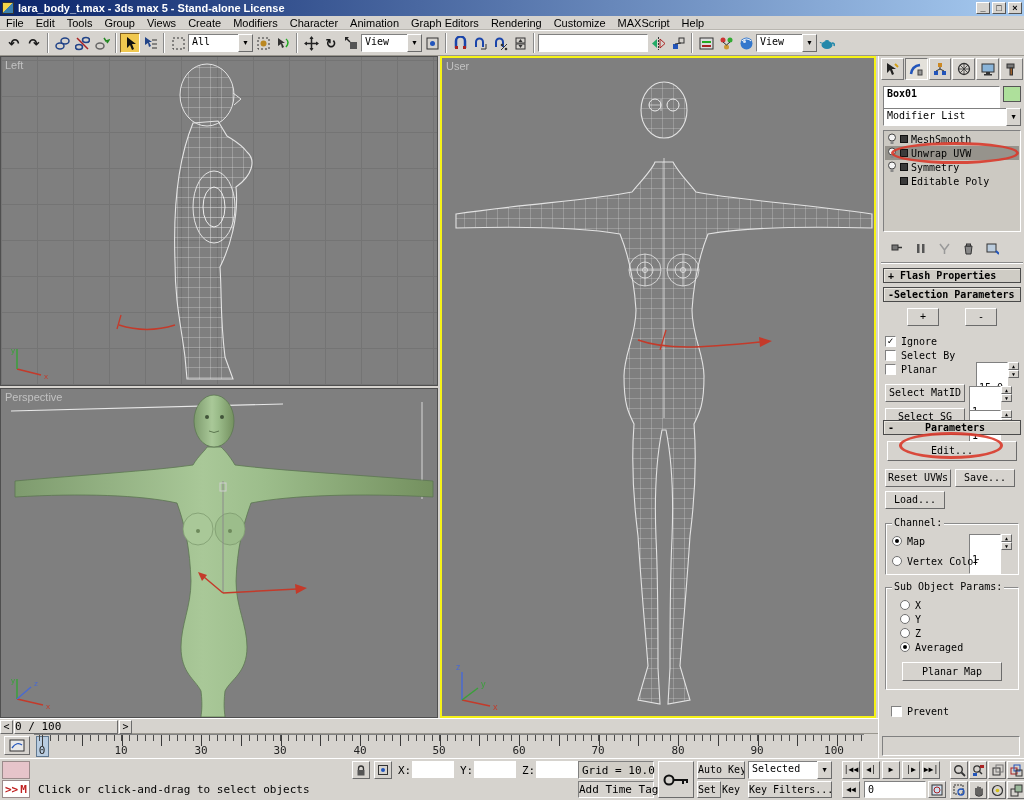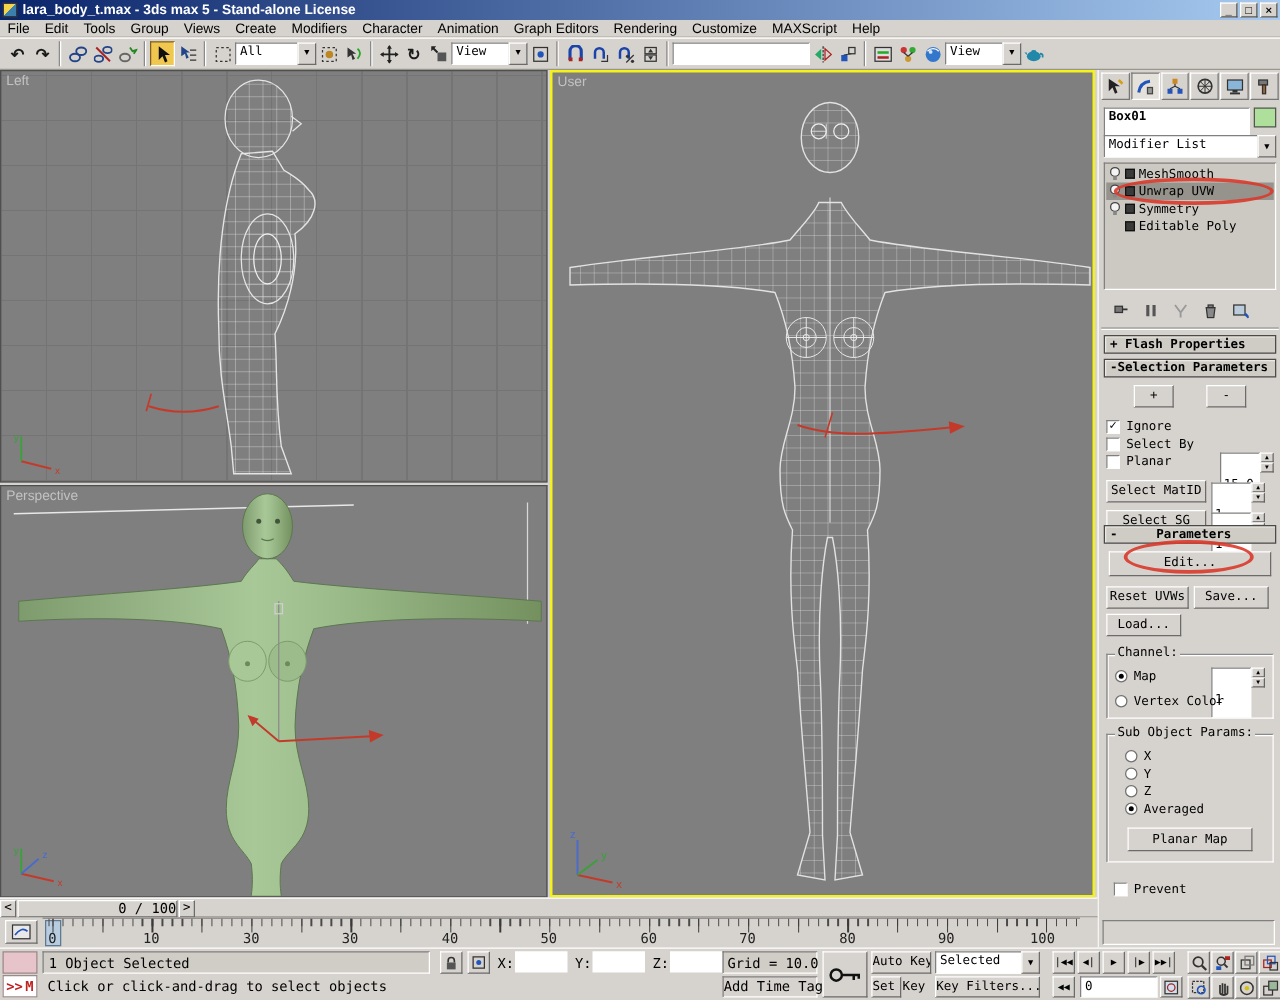"0 / 100" .ts-handle { text-align: right -> left; width: 128px -> 104px }
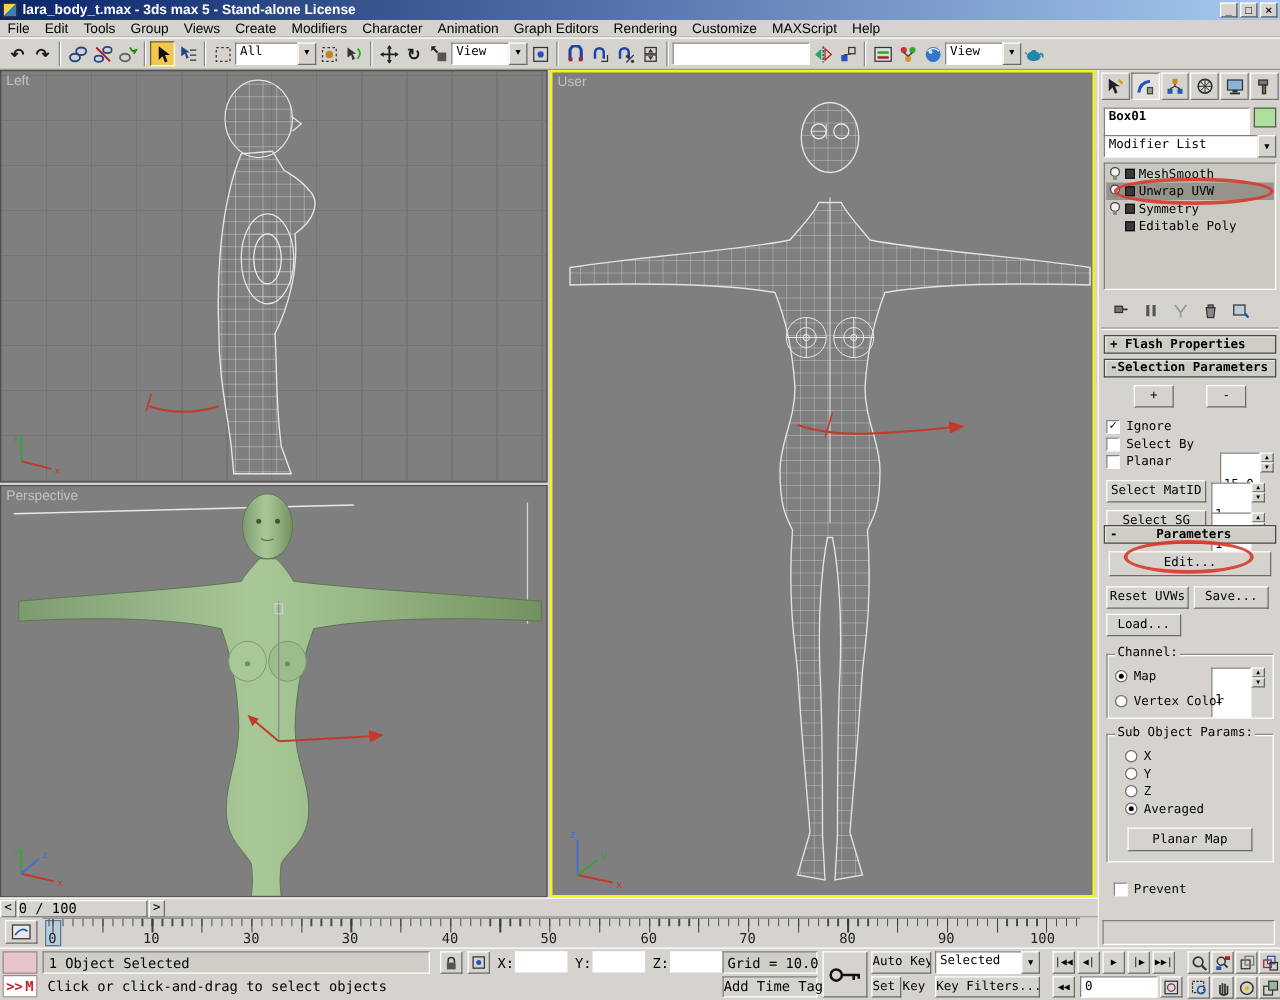"1 Object Selected" div.sb { html: <div>1 Object Selected</div> -> none }
